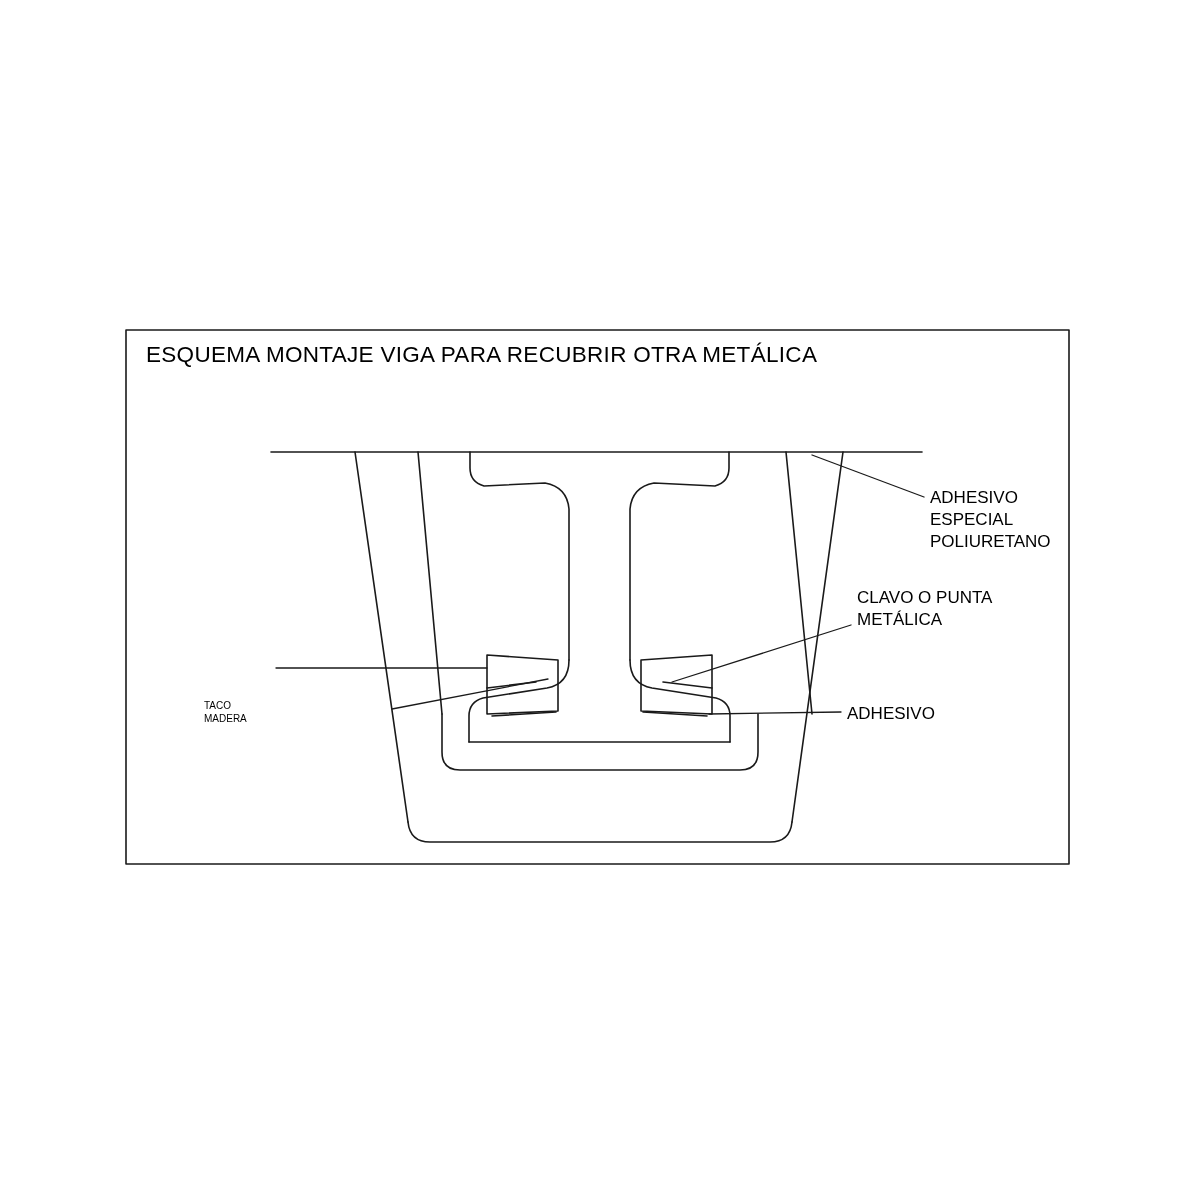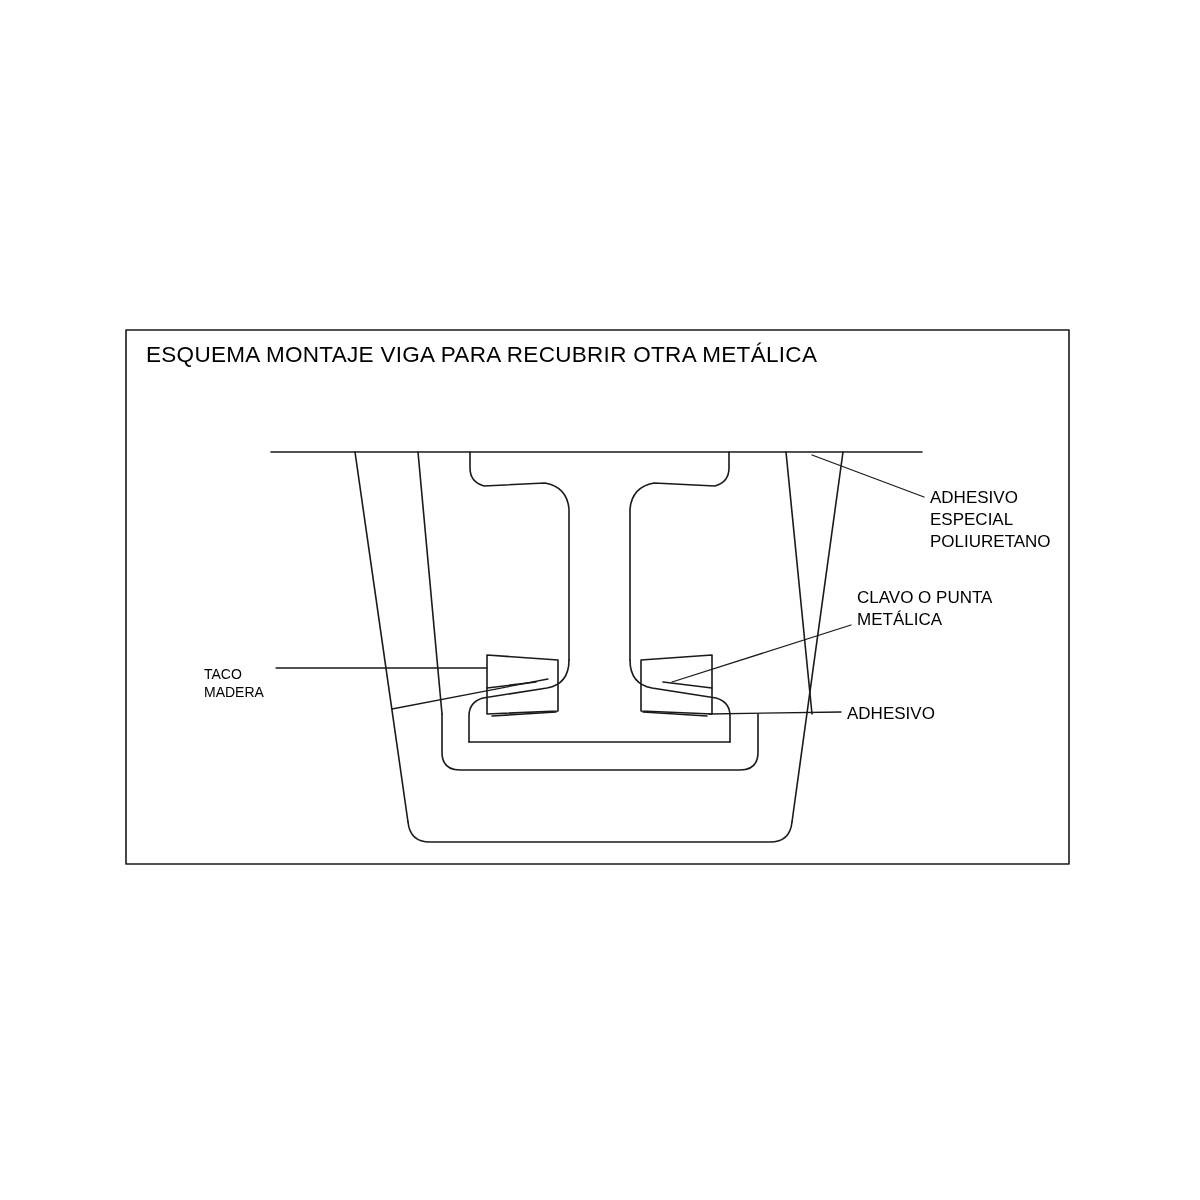"TACO" #label-taco-madera { font-size: 14px -> 10px; top: 666px -> 700px }
